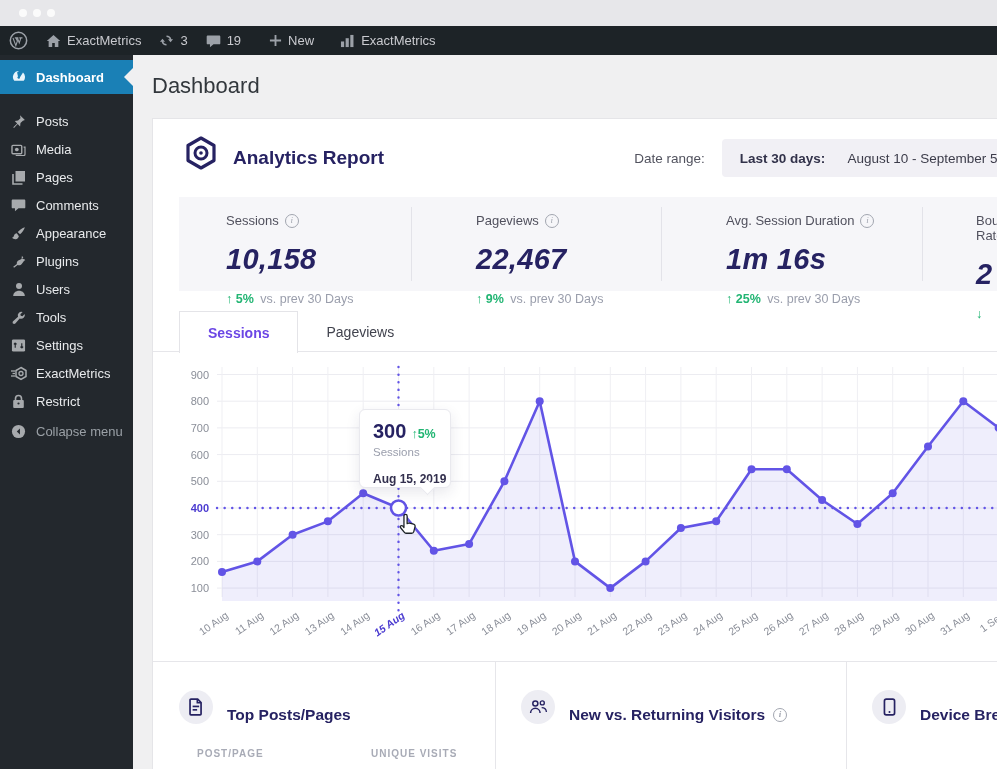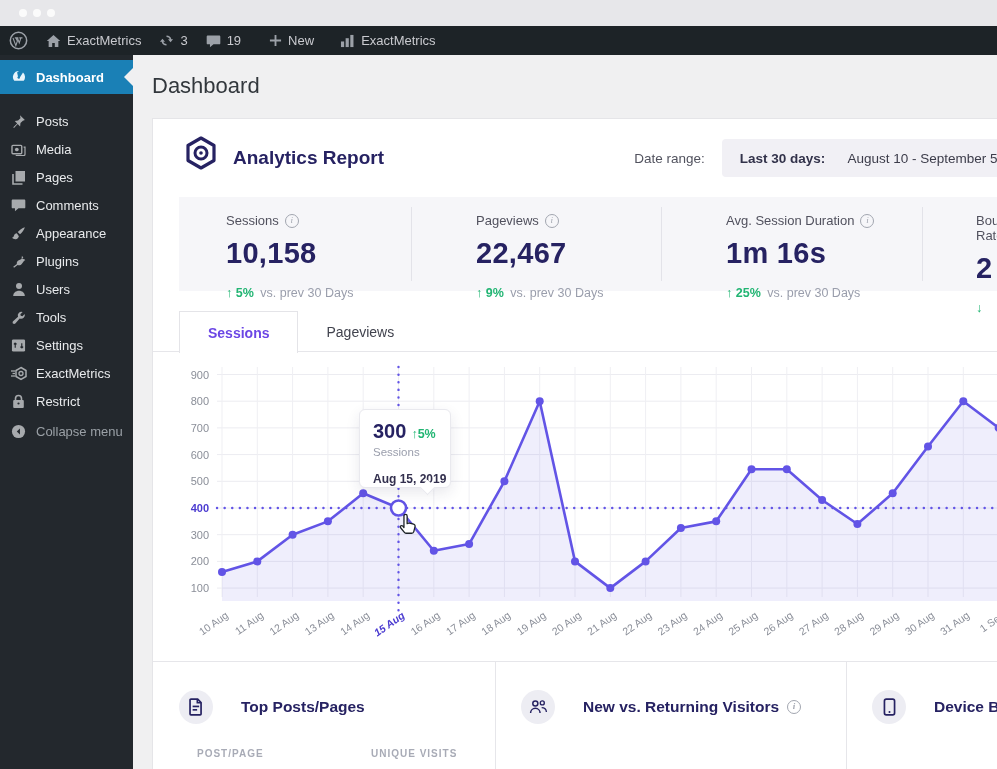"10,158" .stat-value { font-style: none -> italic; margin-top: 9px -> 15px }
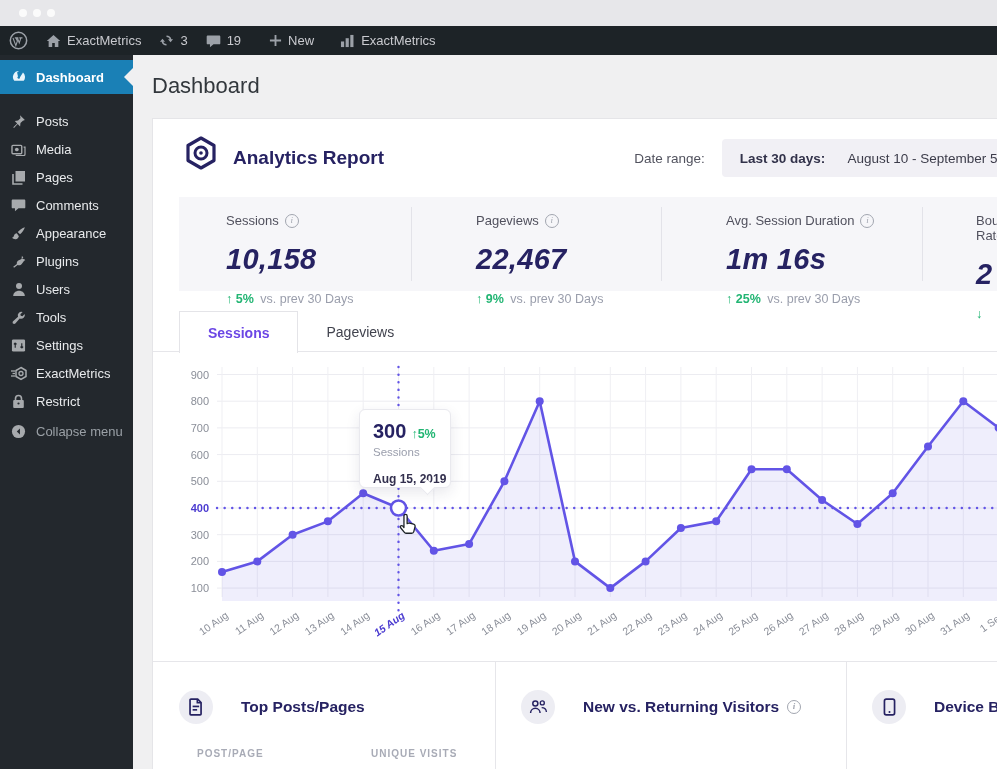"Top Posts/Pages" .b-head { align-items: center -> flex-end; gap: 28px -> 14px }
